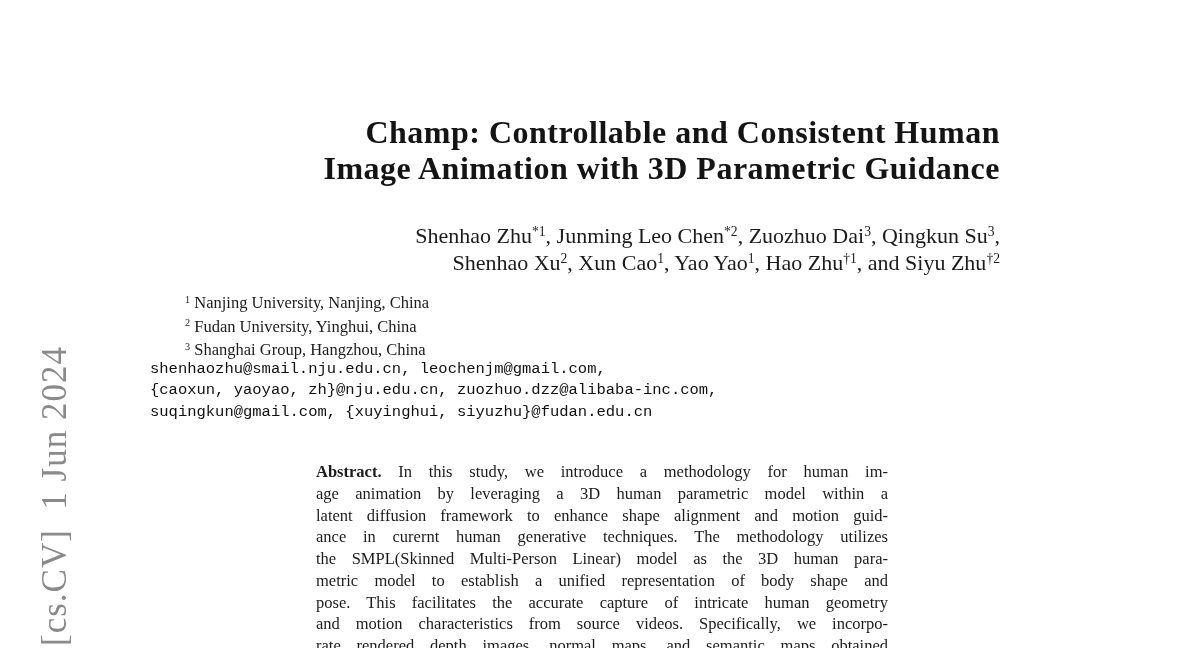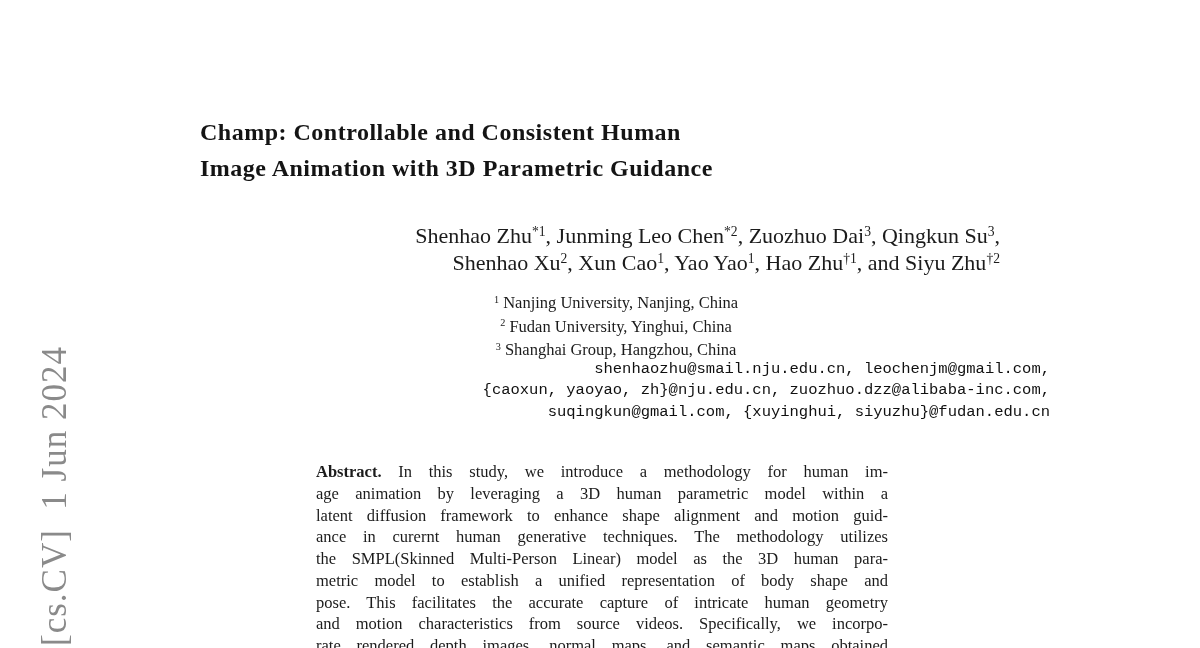"Champ: Controllable and Consistent Human" .title { font-size: 24px -> 32px; text-align: left -> right }
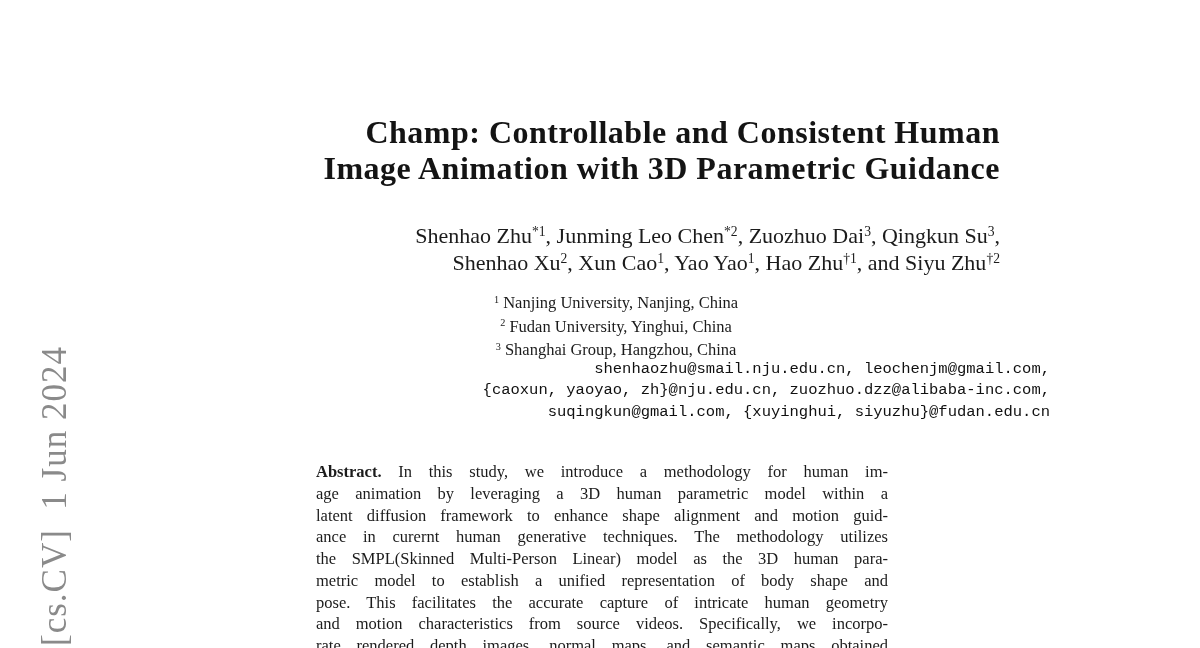"1 Nanjing University, Nanjing, China" .affiliations { left: 216px -> 185px; text-align: center -> none }
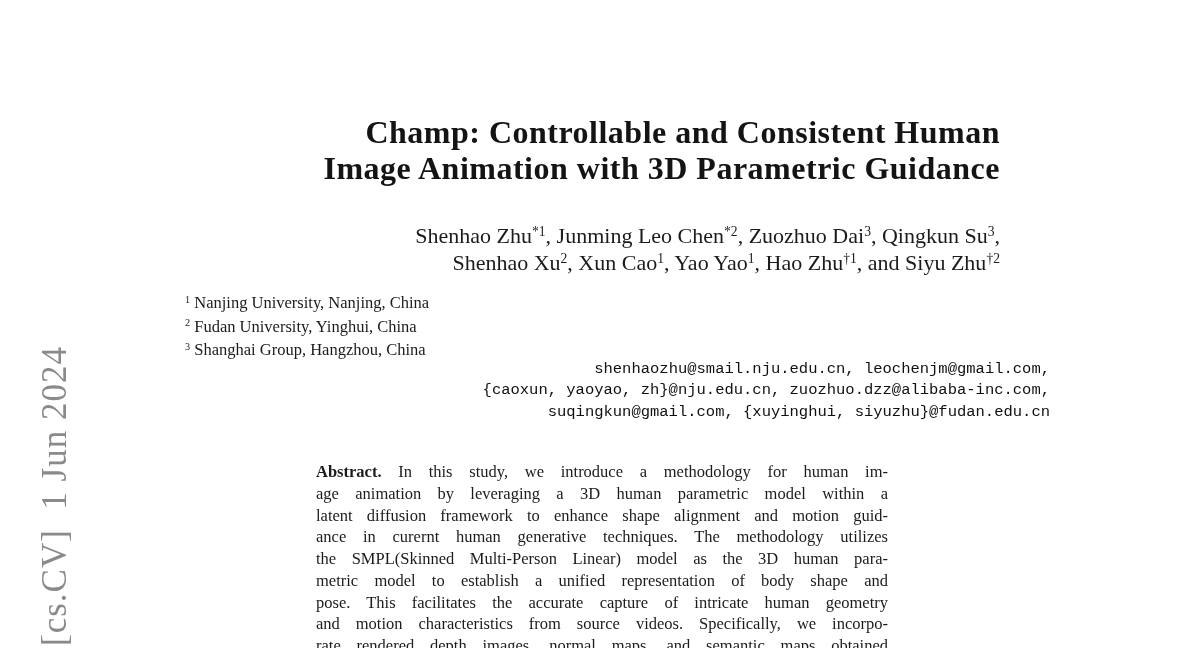"shenhaozhu@smail.nju.edu.cn," .emails { text-align: right -> left }
